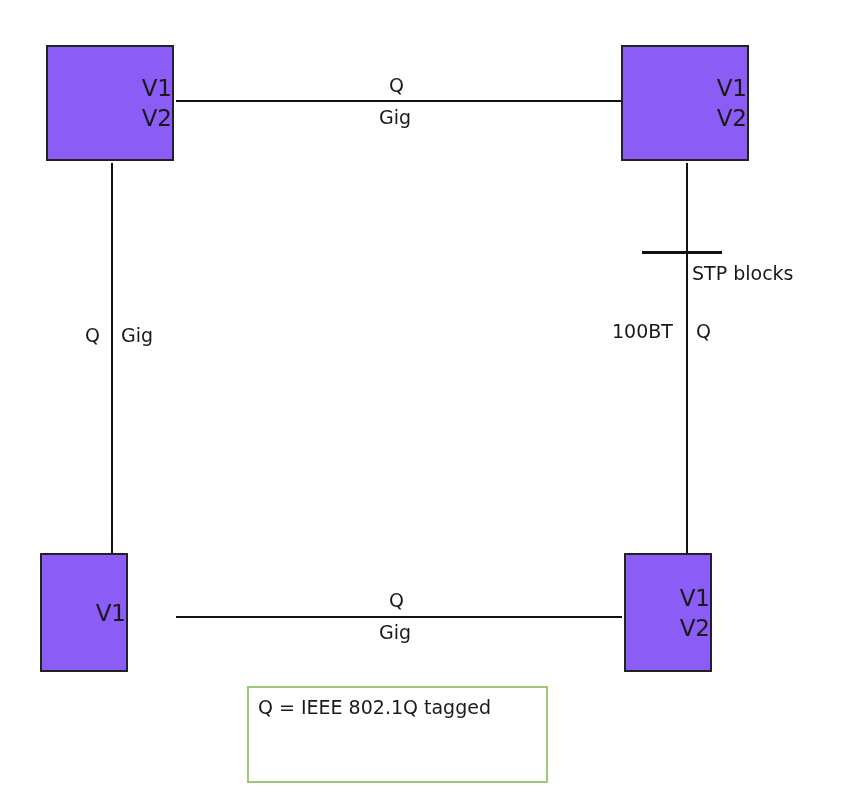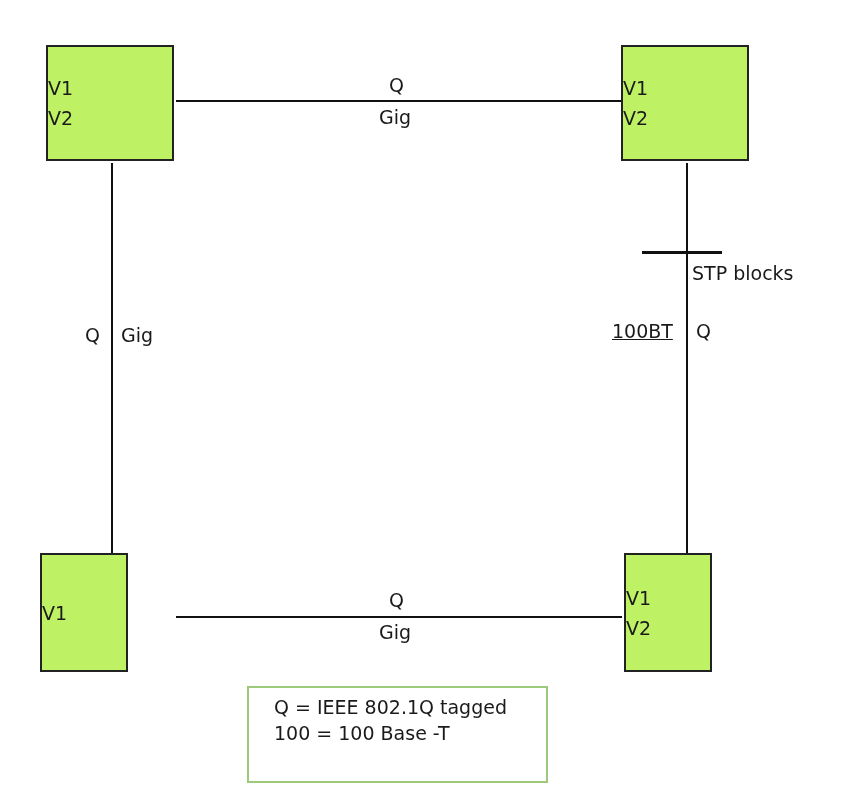"V1" .switch { align-items: flex-start -> flex-end; background: #bef264 -> #8b5cf6; font-size: 19px -> 23px }
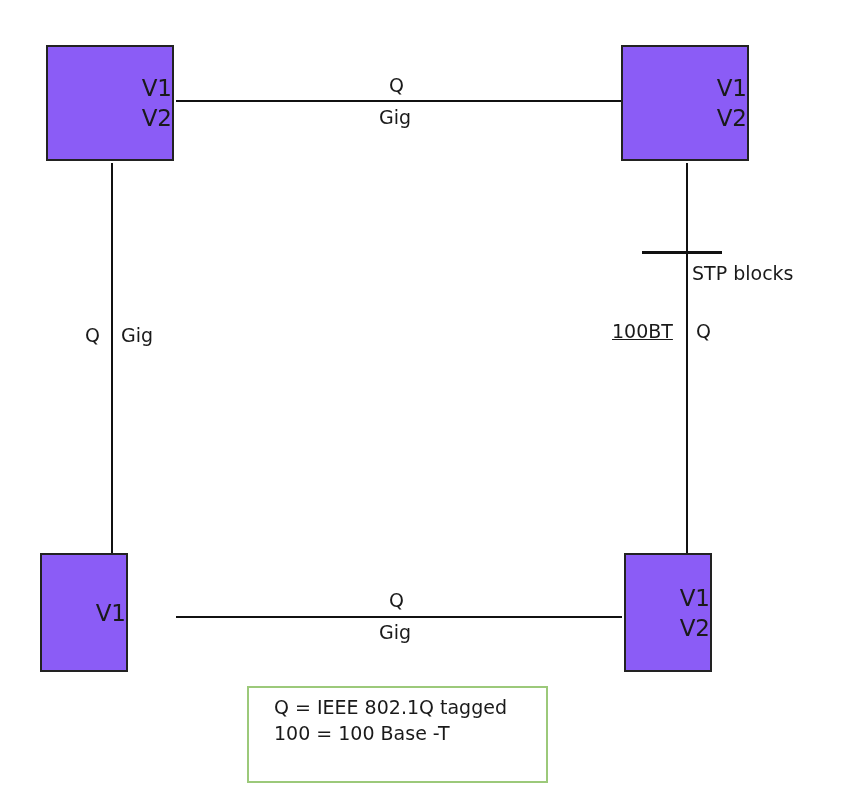"100BT" span.lbl { text-decoration: underline -> none }
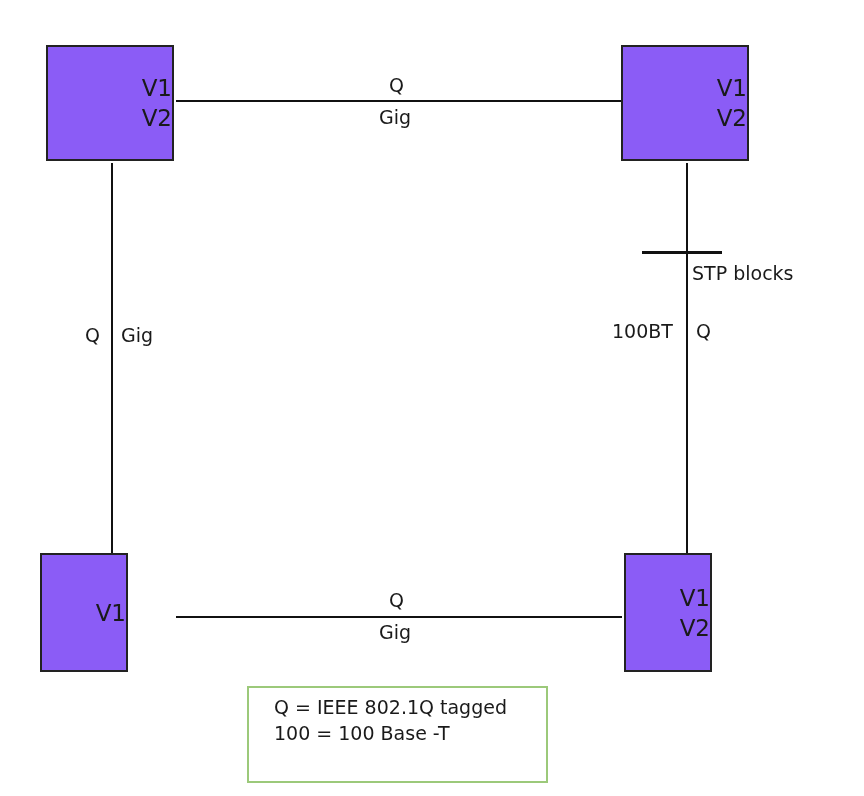"Q = IEEE 802.1Q tagged" .legend { padding: 6px 0 0 25px -> 6px 0 0 9px }
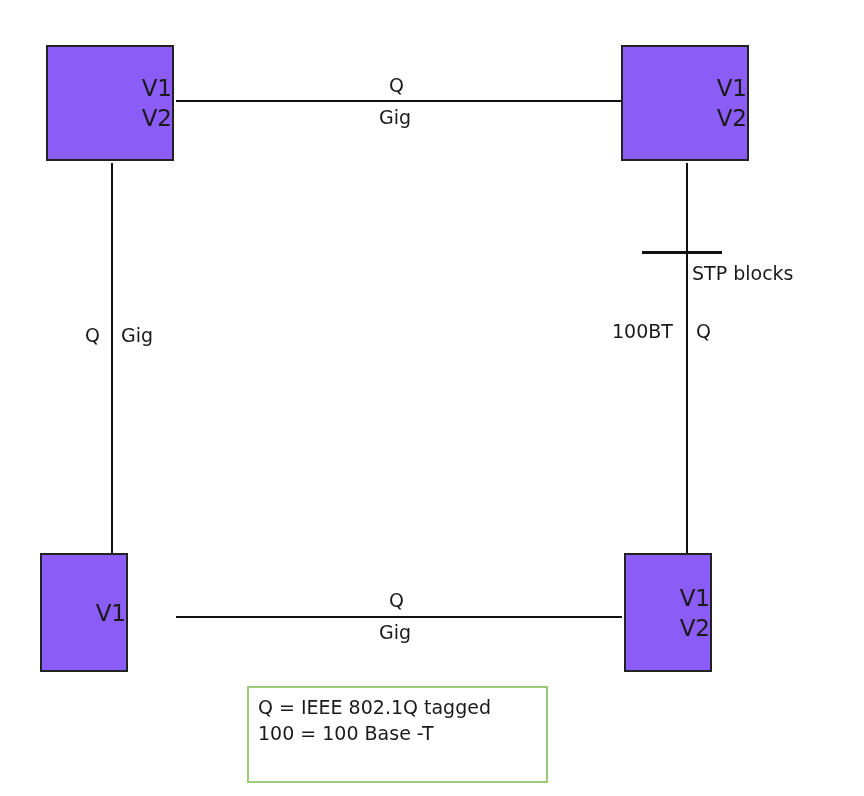"100 = 100 Base -T" div { html: <div>100 = 100 Base -T</div> -> none }
